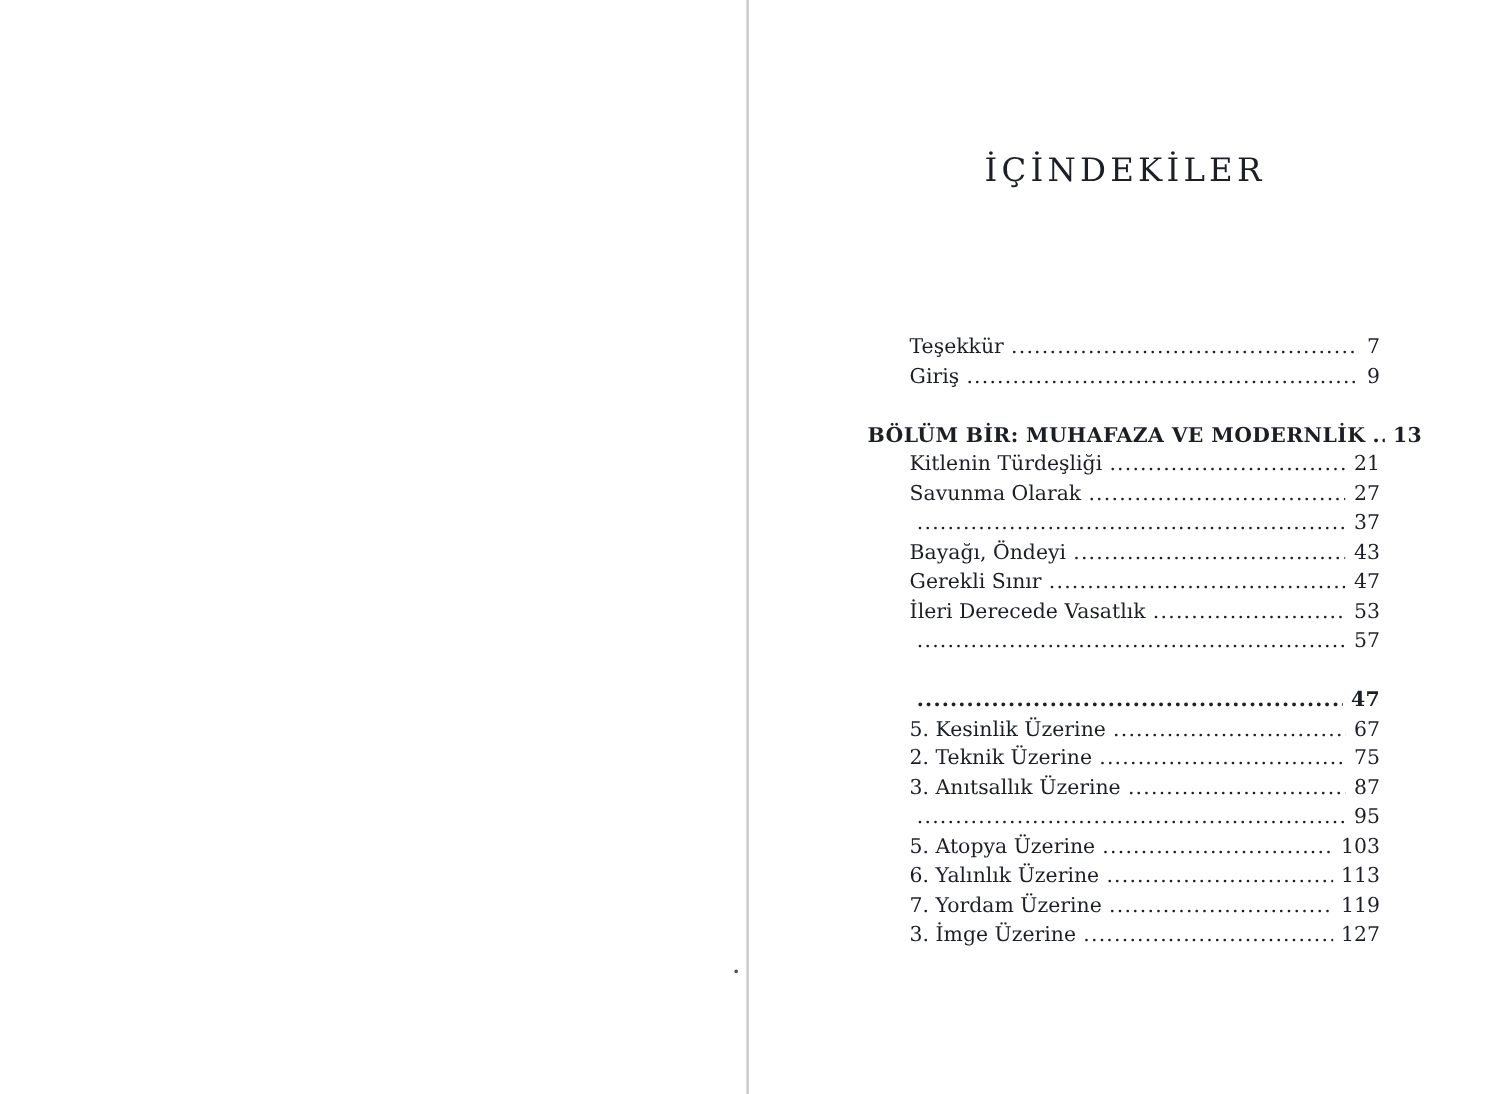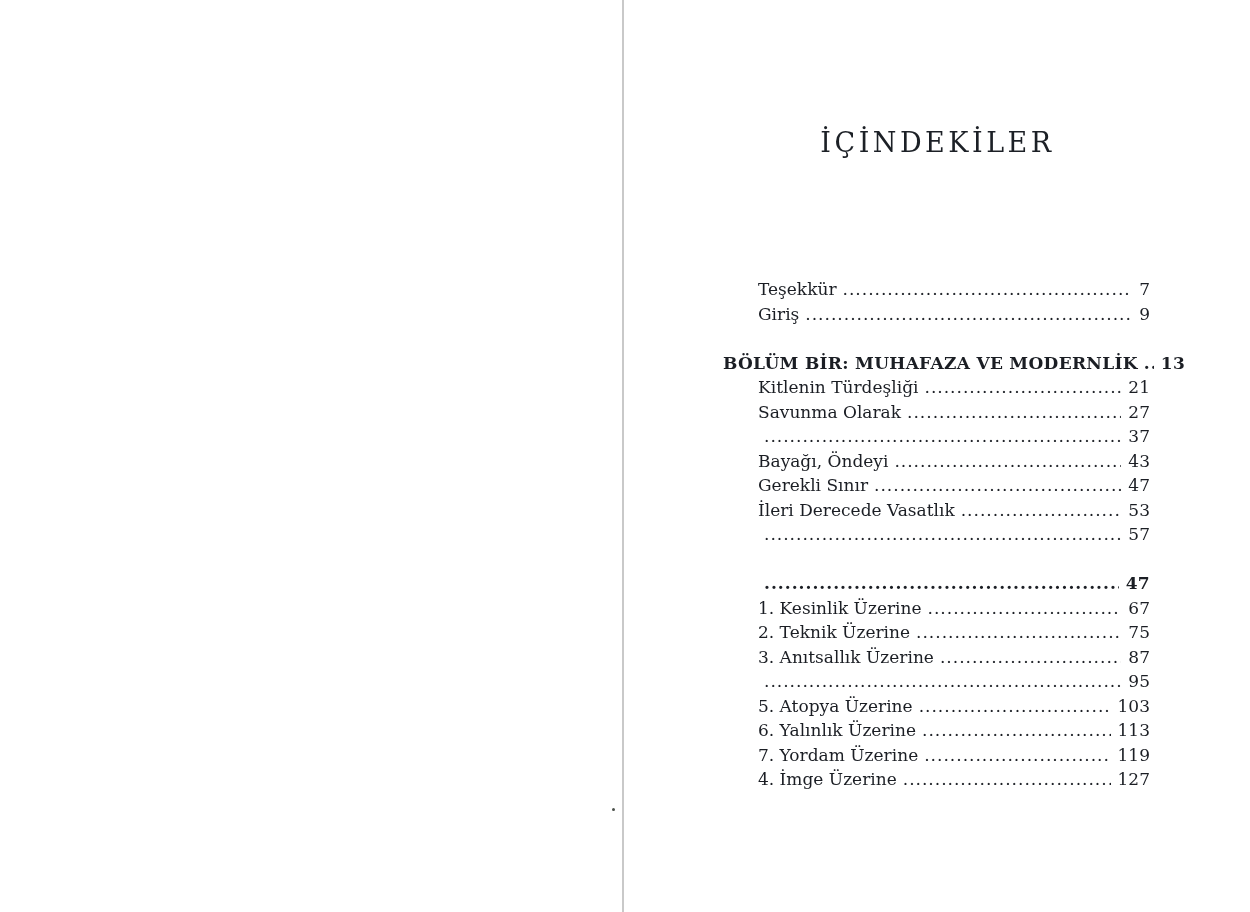"1. Kesinlik Üzerine" span.toc-label { text: 1 -> 5 }
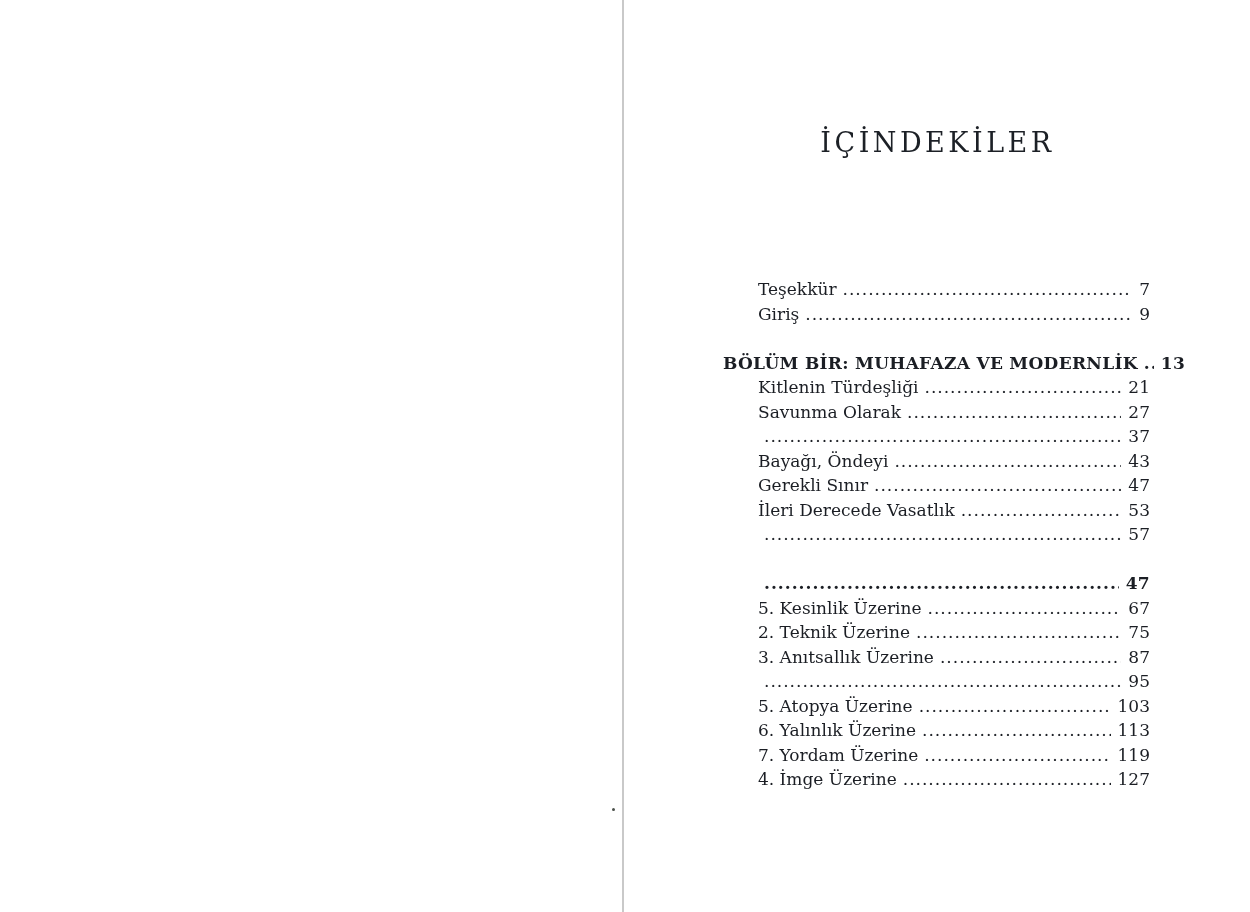"4. İmge Üzerine" span.toc-label { text: 4 -> 3 }
